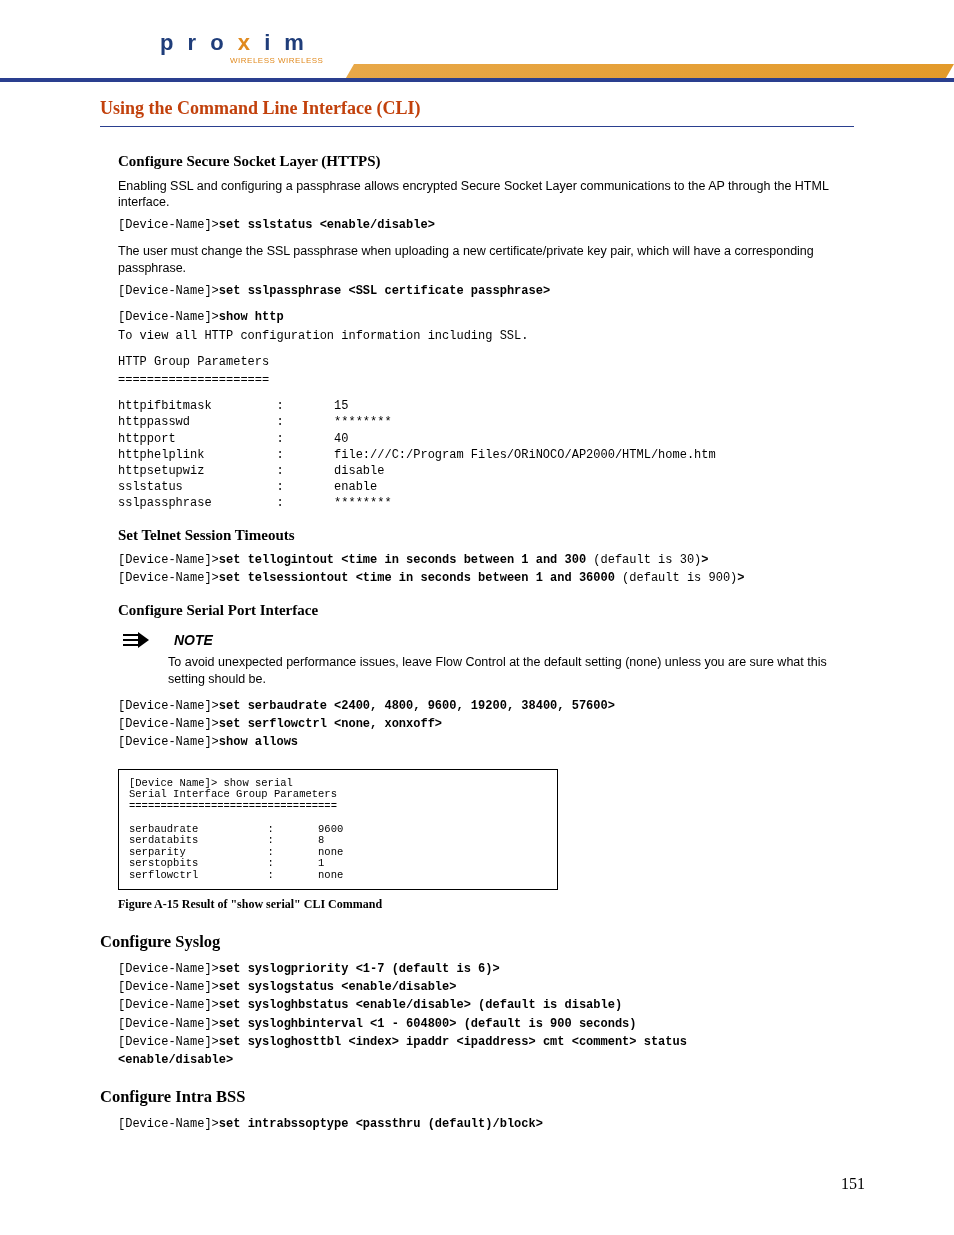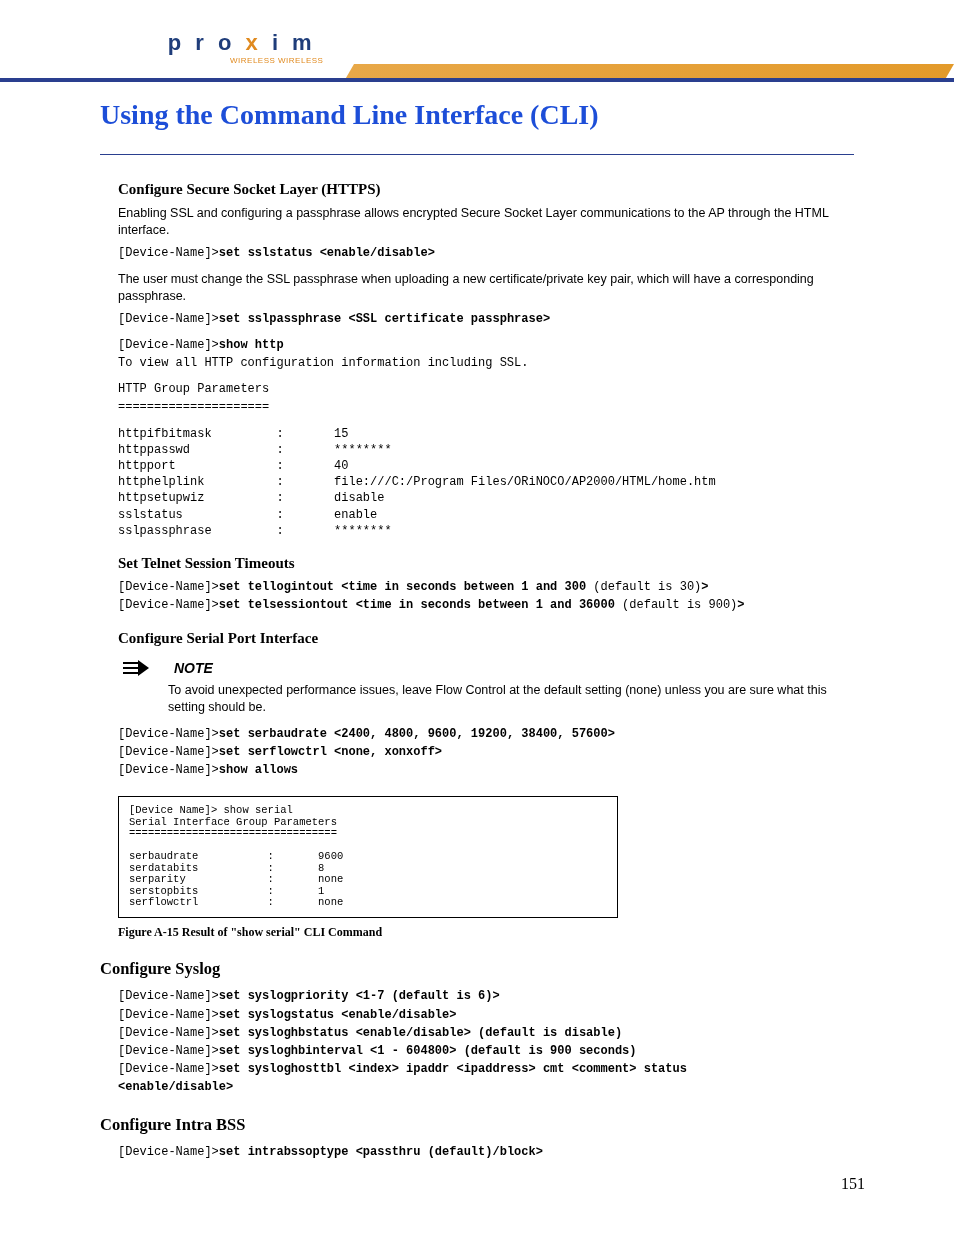"p r o x i" .logo { text-align: center -> none }
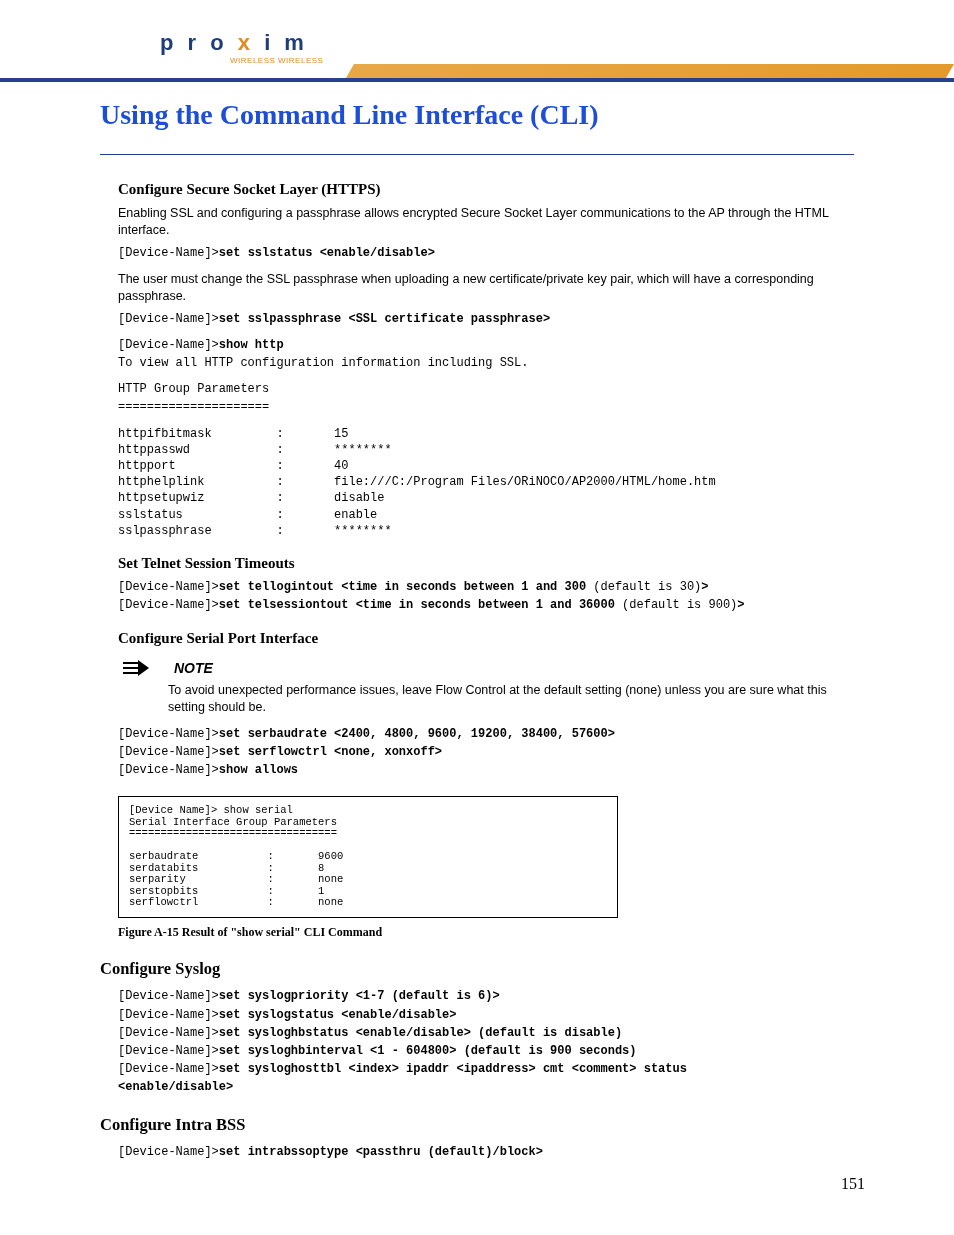"Using the Command Line Interface" h1.section-title { color: #1d4ed8 -> #c2410c; font-size: 28px -> 18px; padding-bottom: 20px -> 6px }
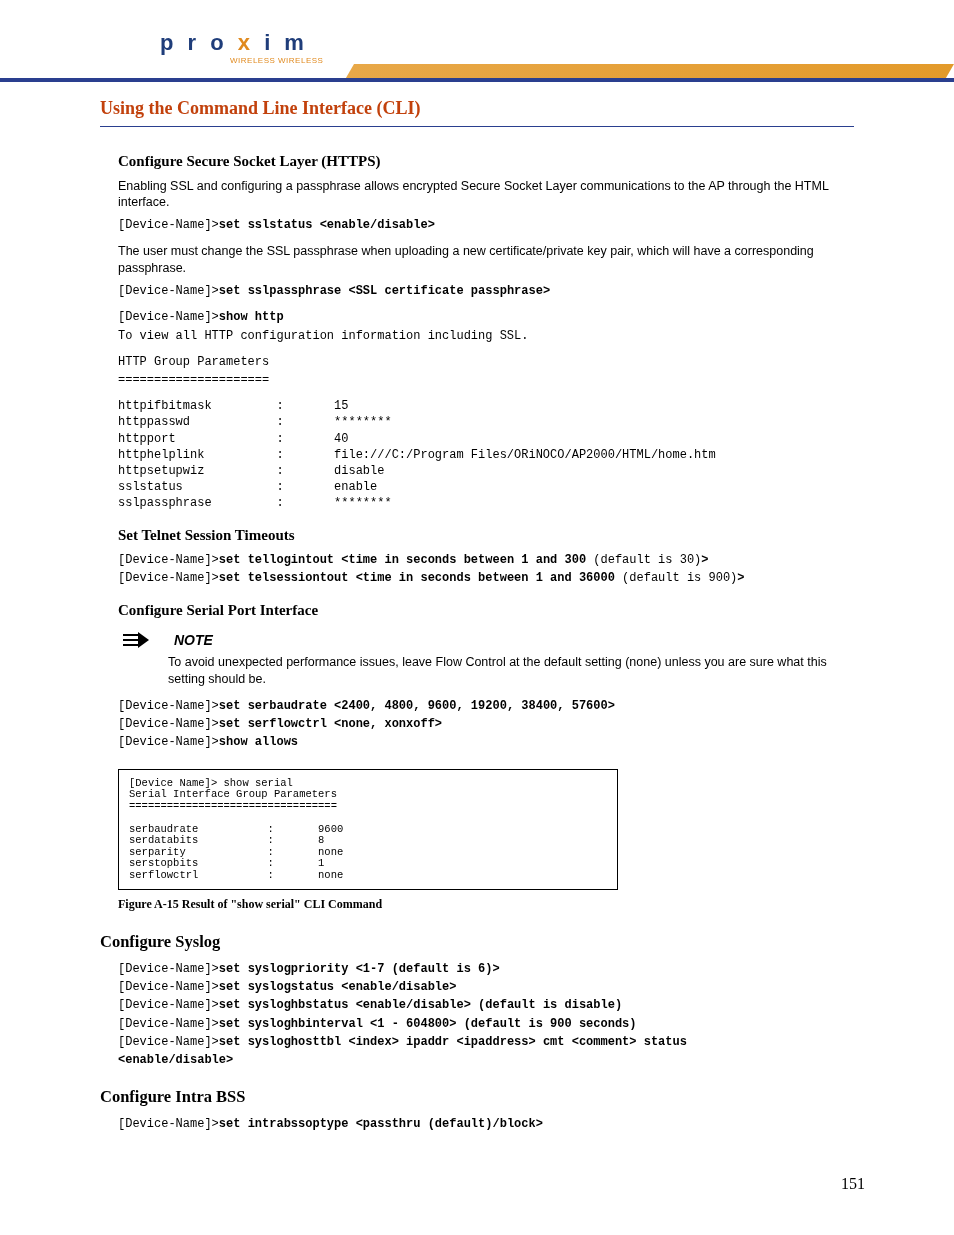"[Device Name]> show serial" .figure-box { width: 500px -> 440px }
